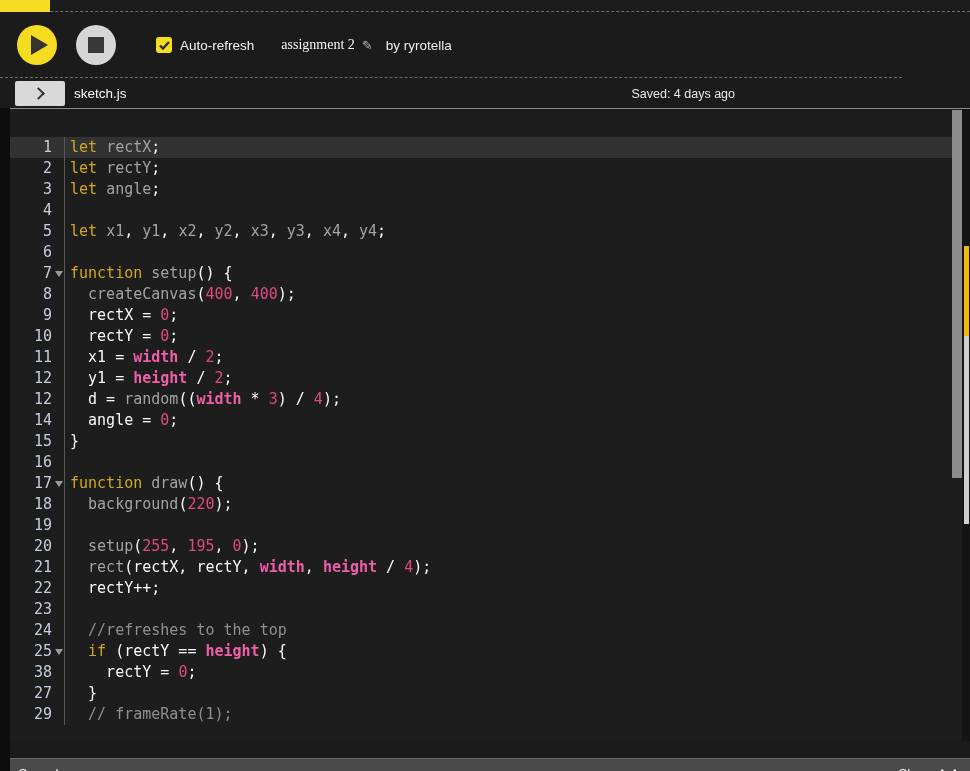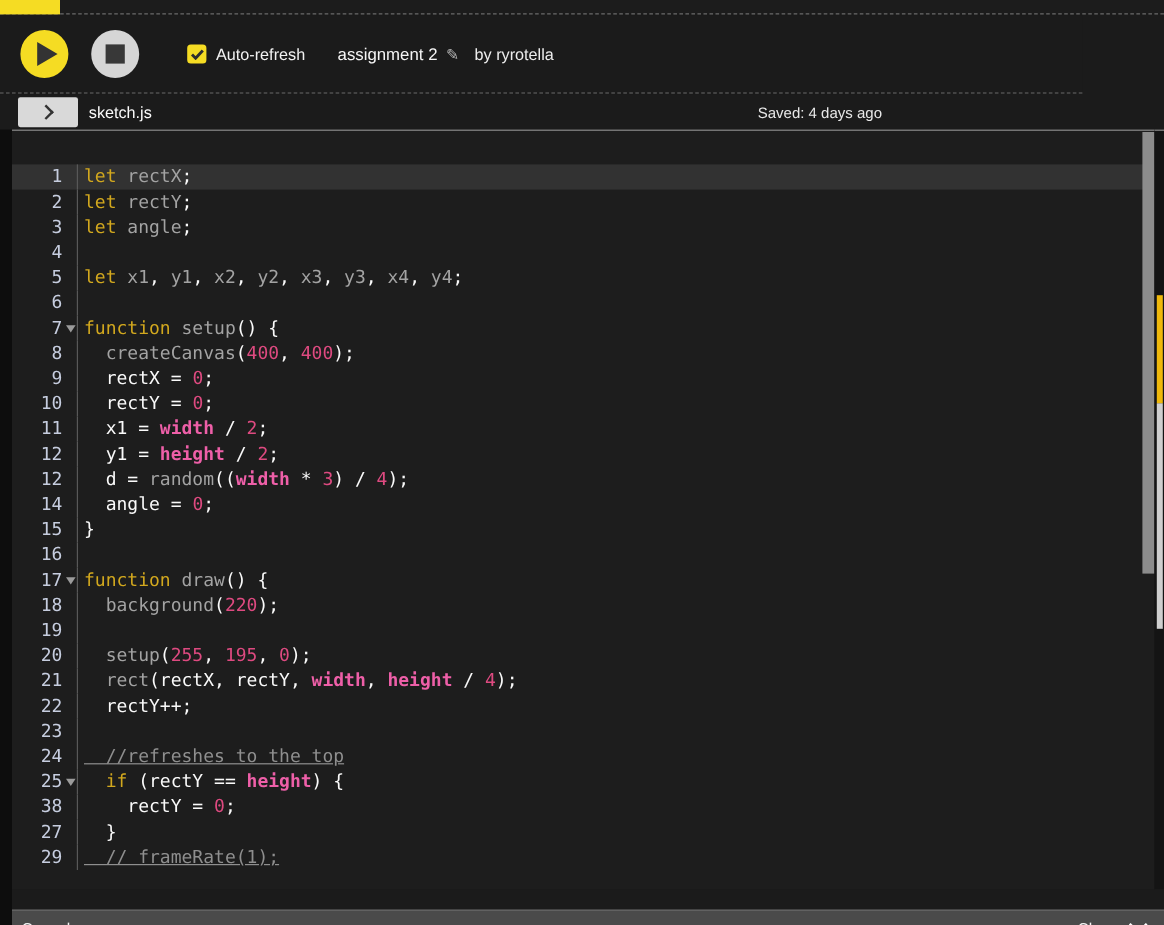"assignment 2" .project-name { font-family: none -> Liberation Serif, serif }
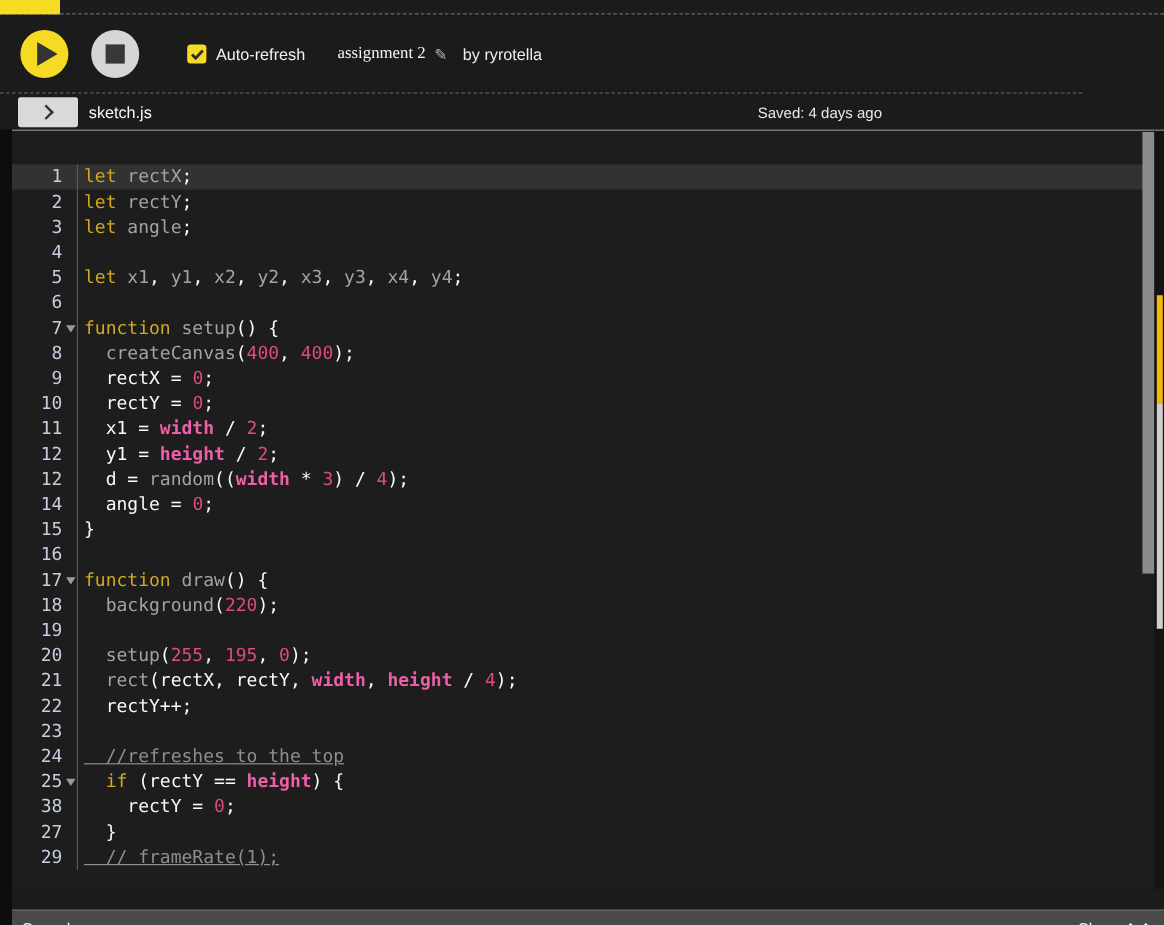"//refreshes to the top" .cmt { text-decoration: underline -> none }
